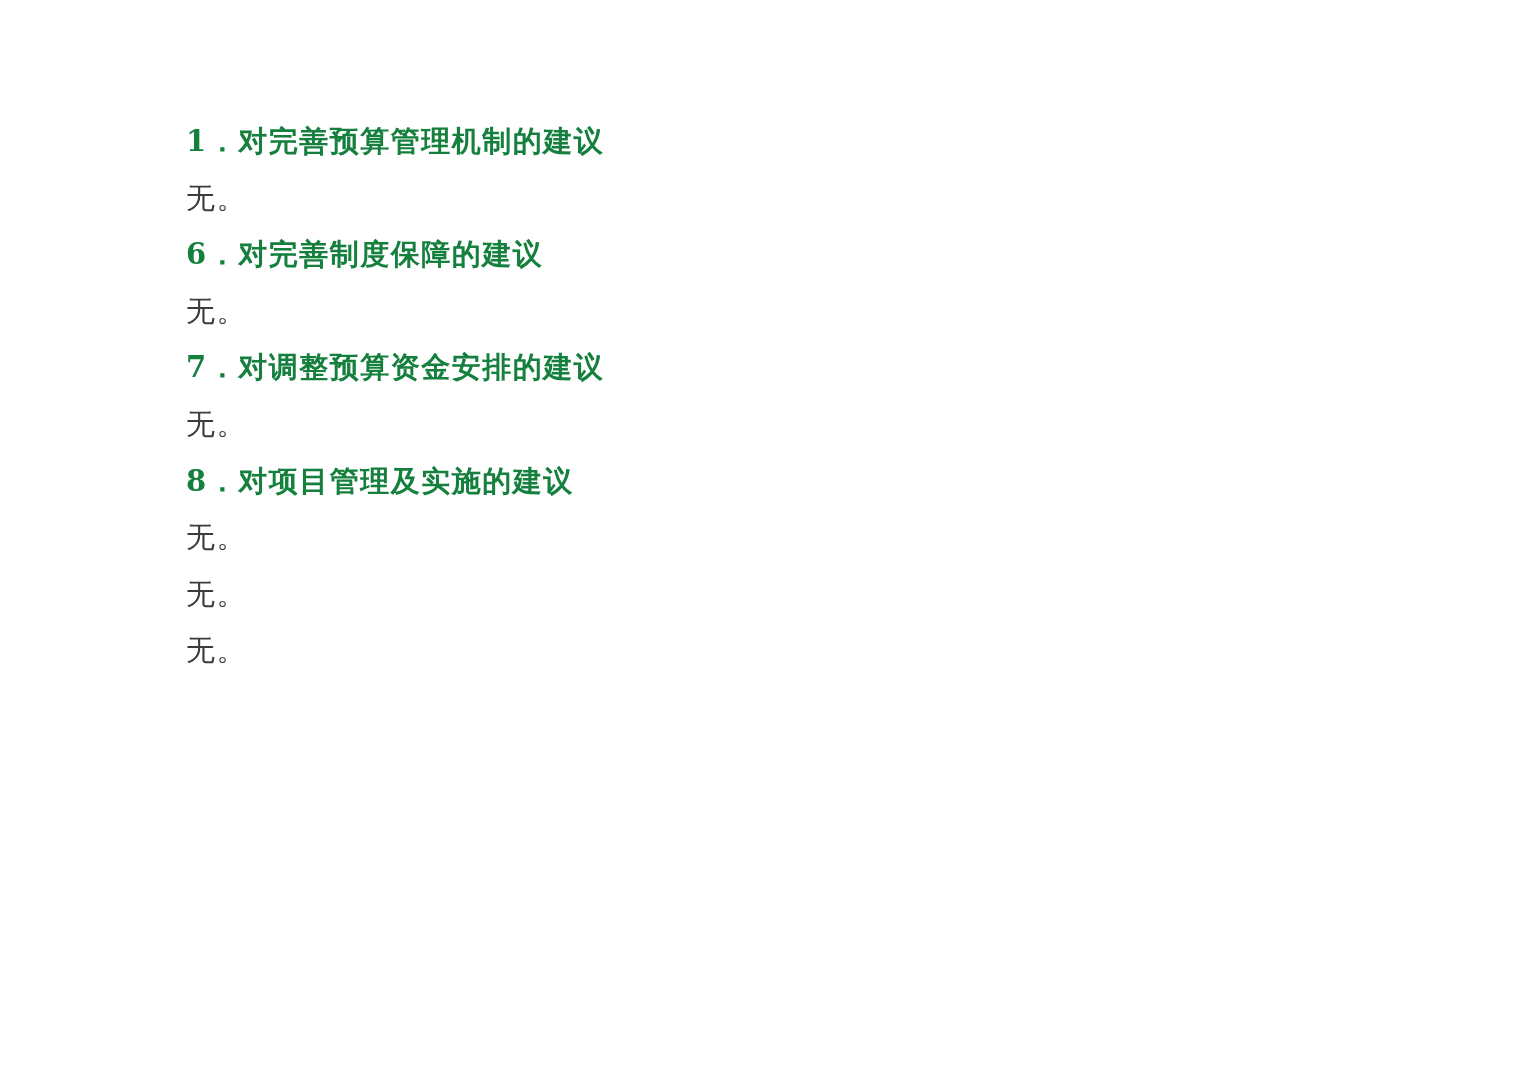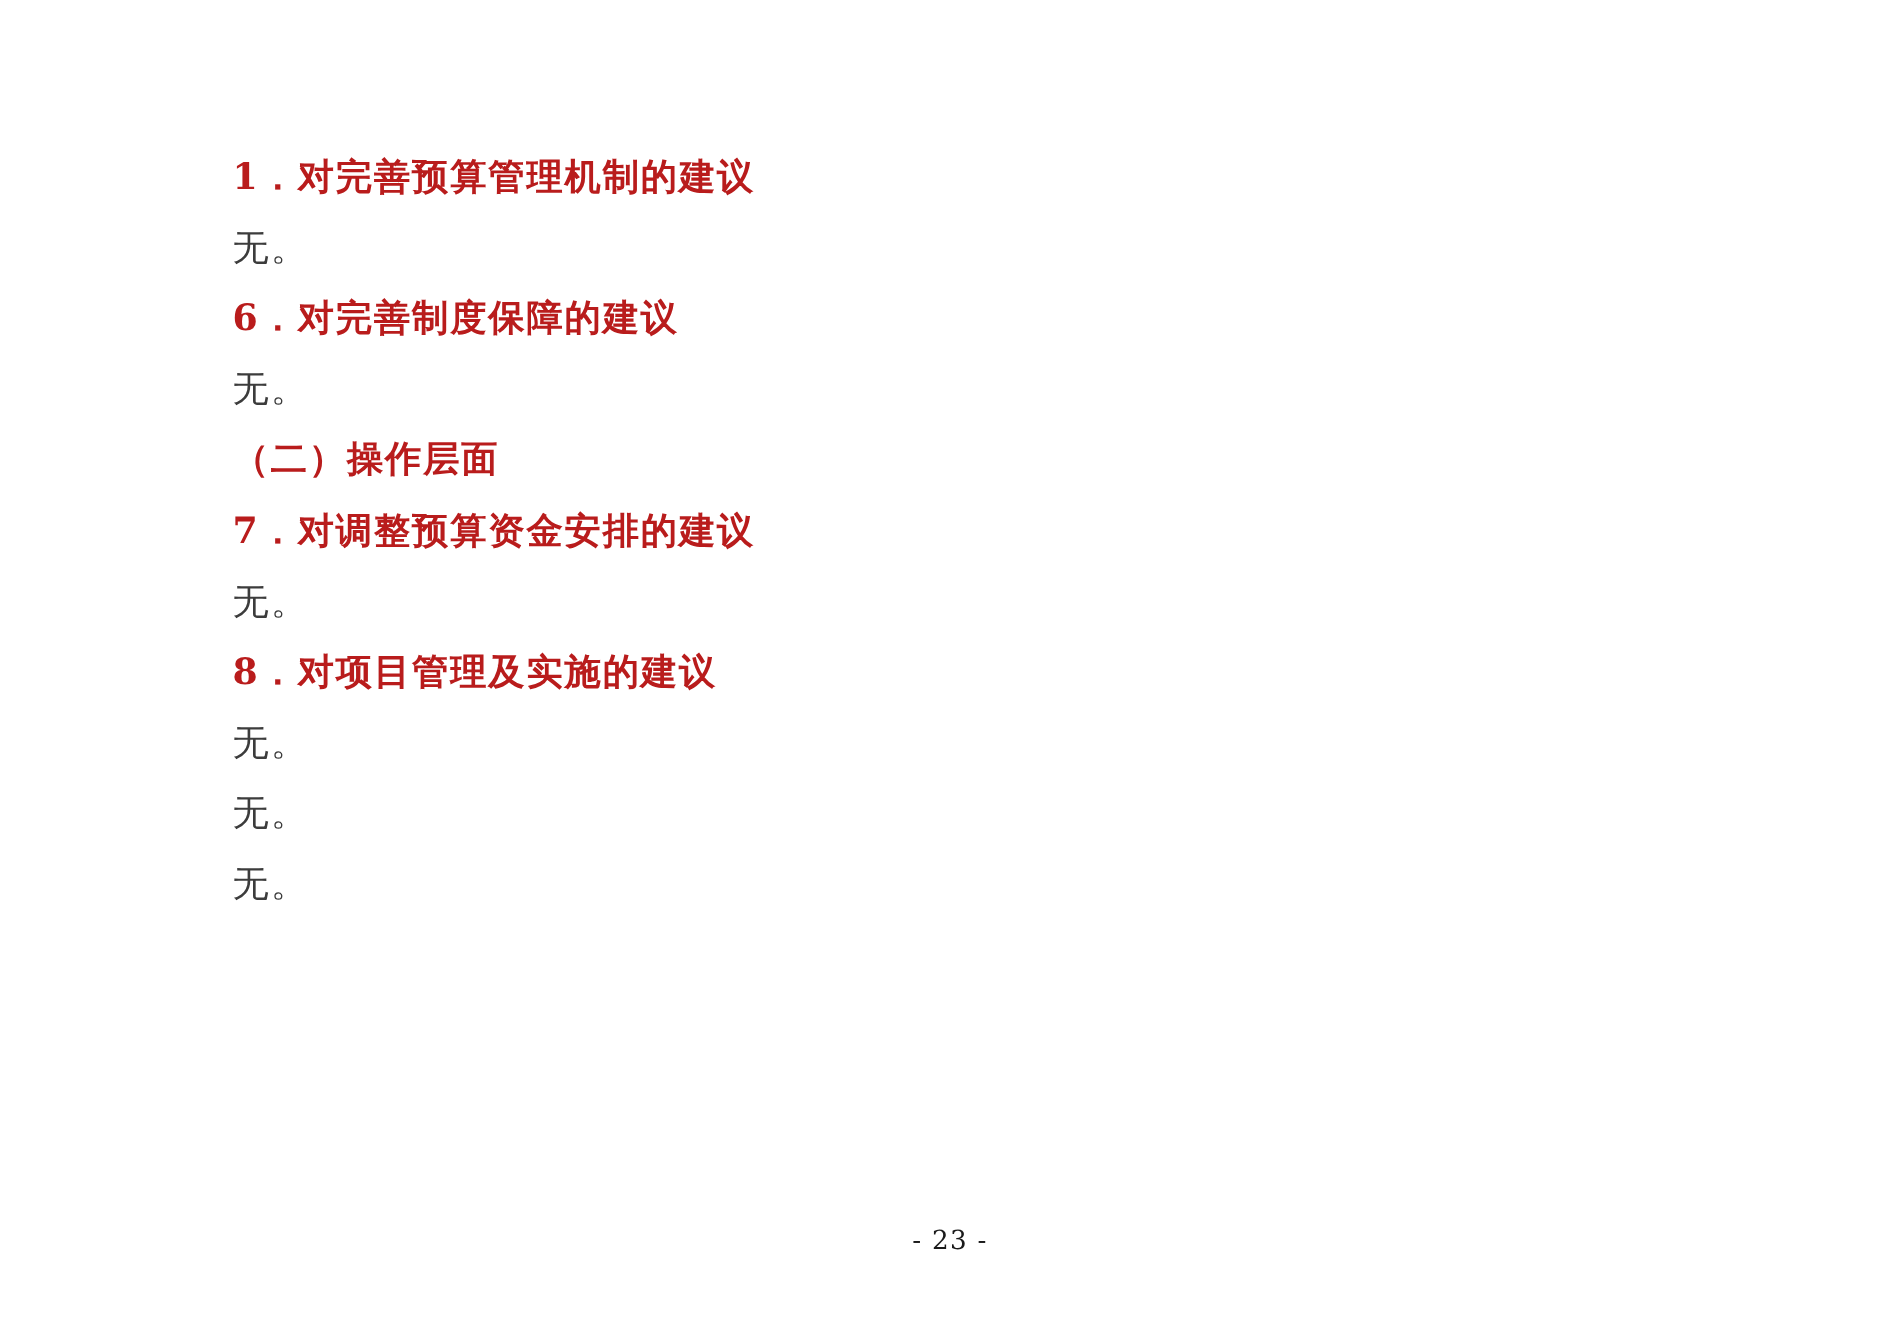"1．对完善预算管理机制的建议" .heading { color: #b91c1c -> #15803d }
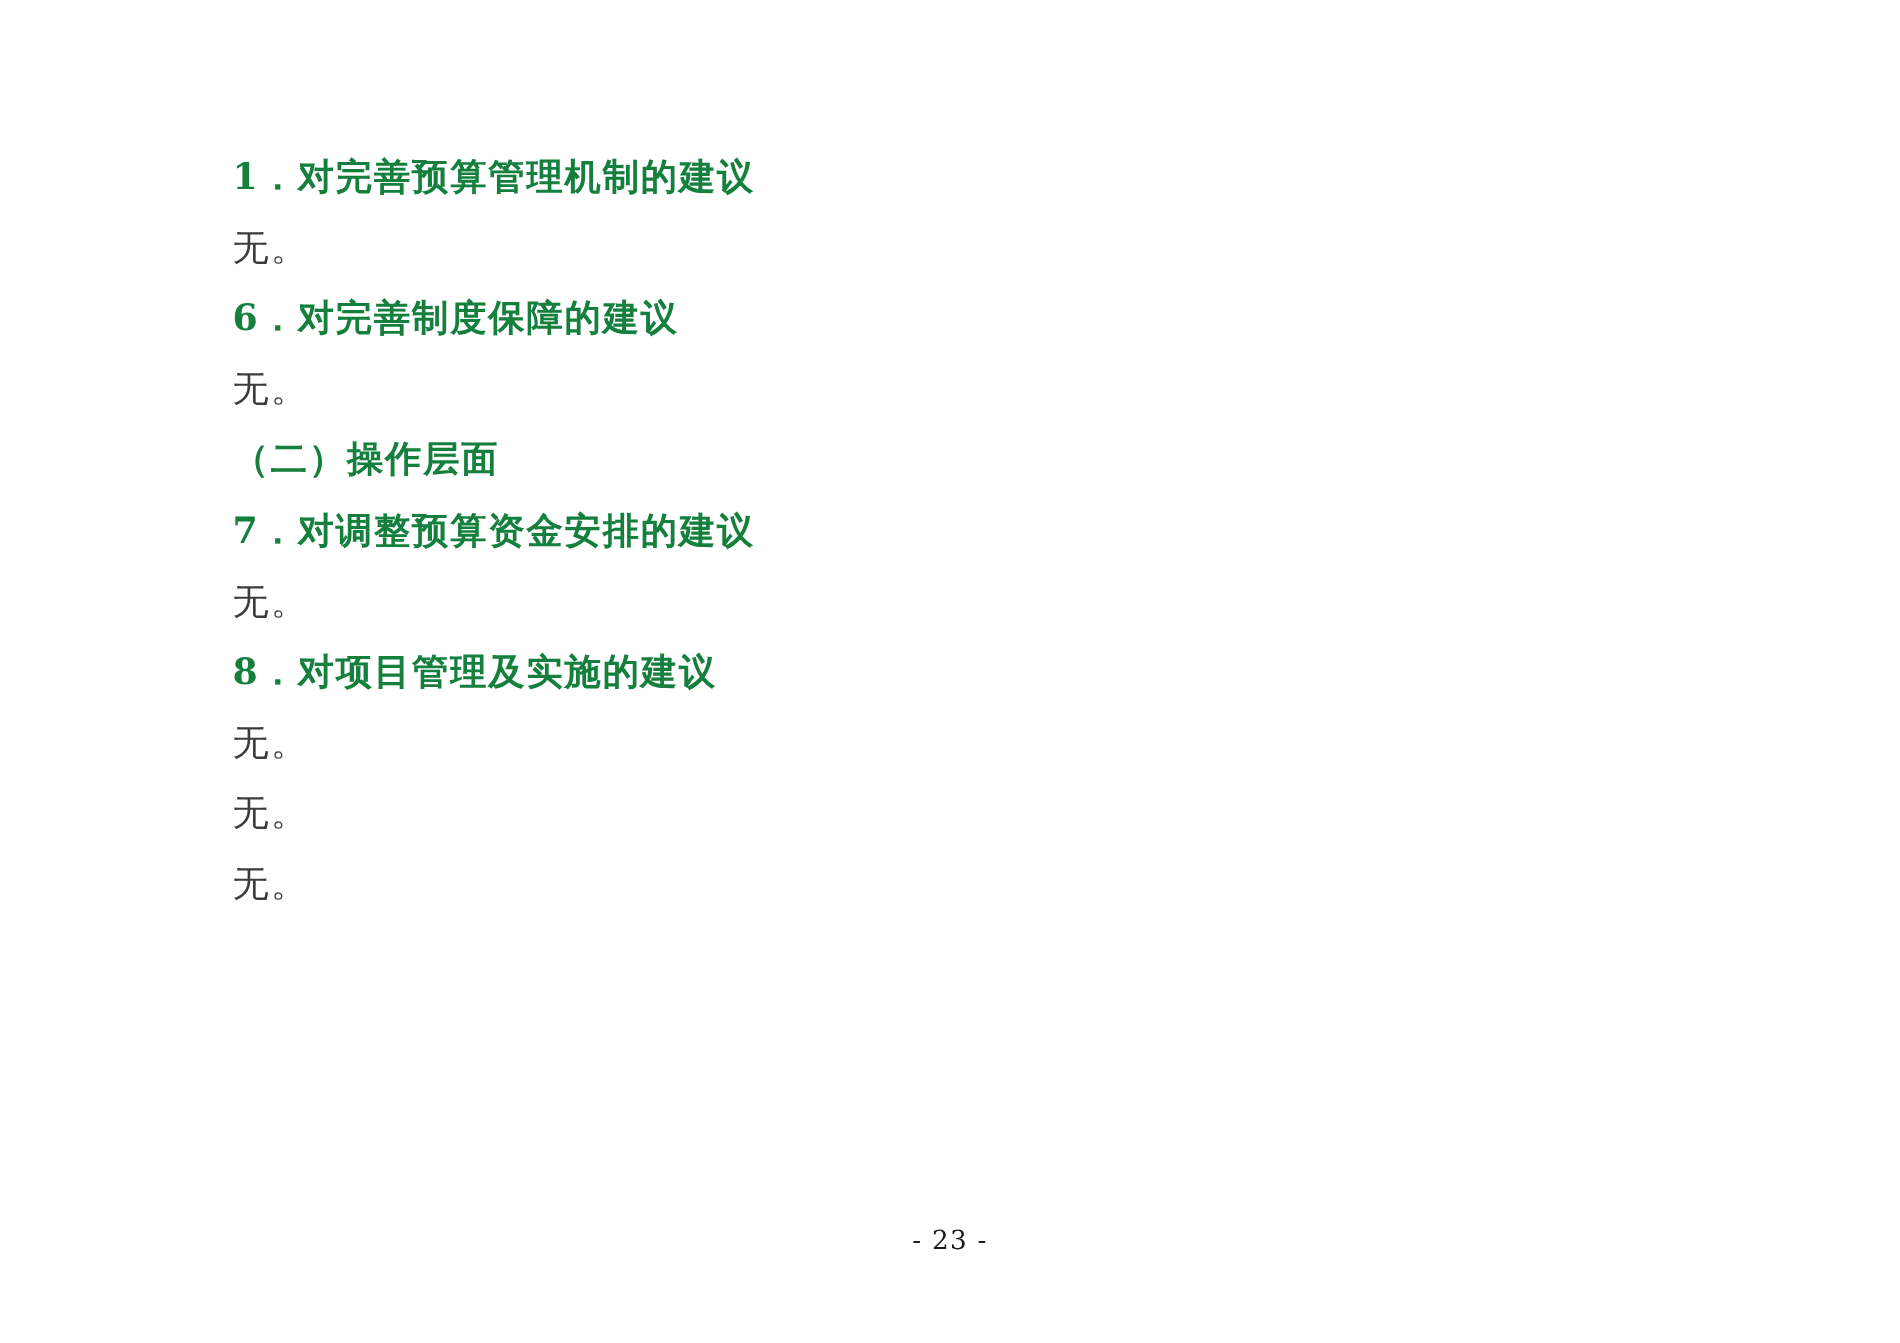"（二）操作层面" div.line { html: <div>（二）操作层面</div> -> none }
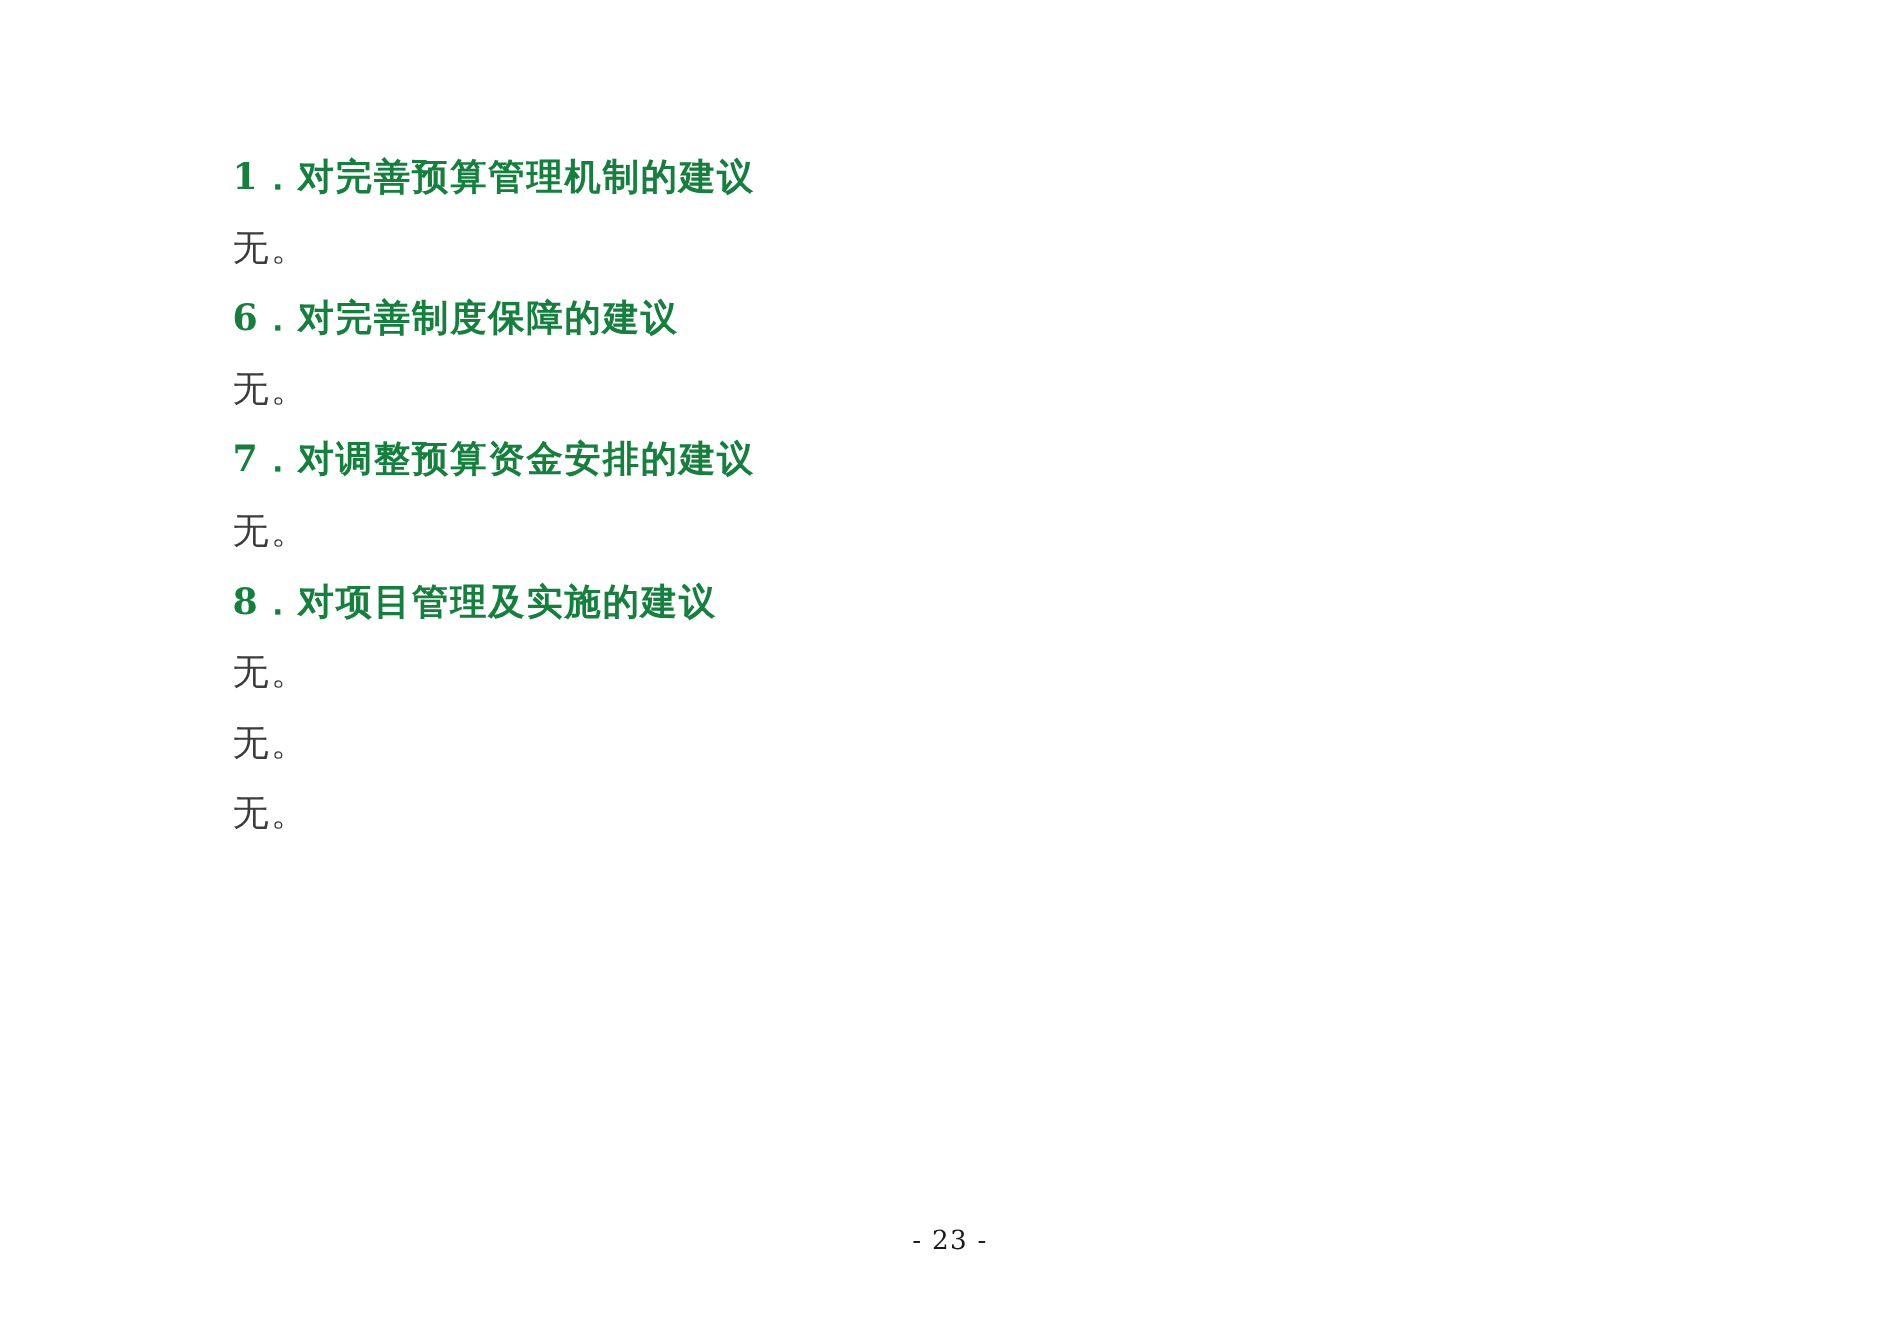"- 23 -" div.page-number { html: <div>- 23 -</div> -> none }
